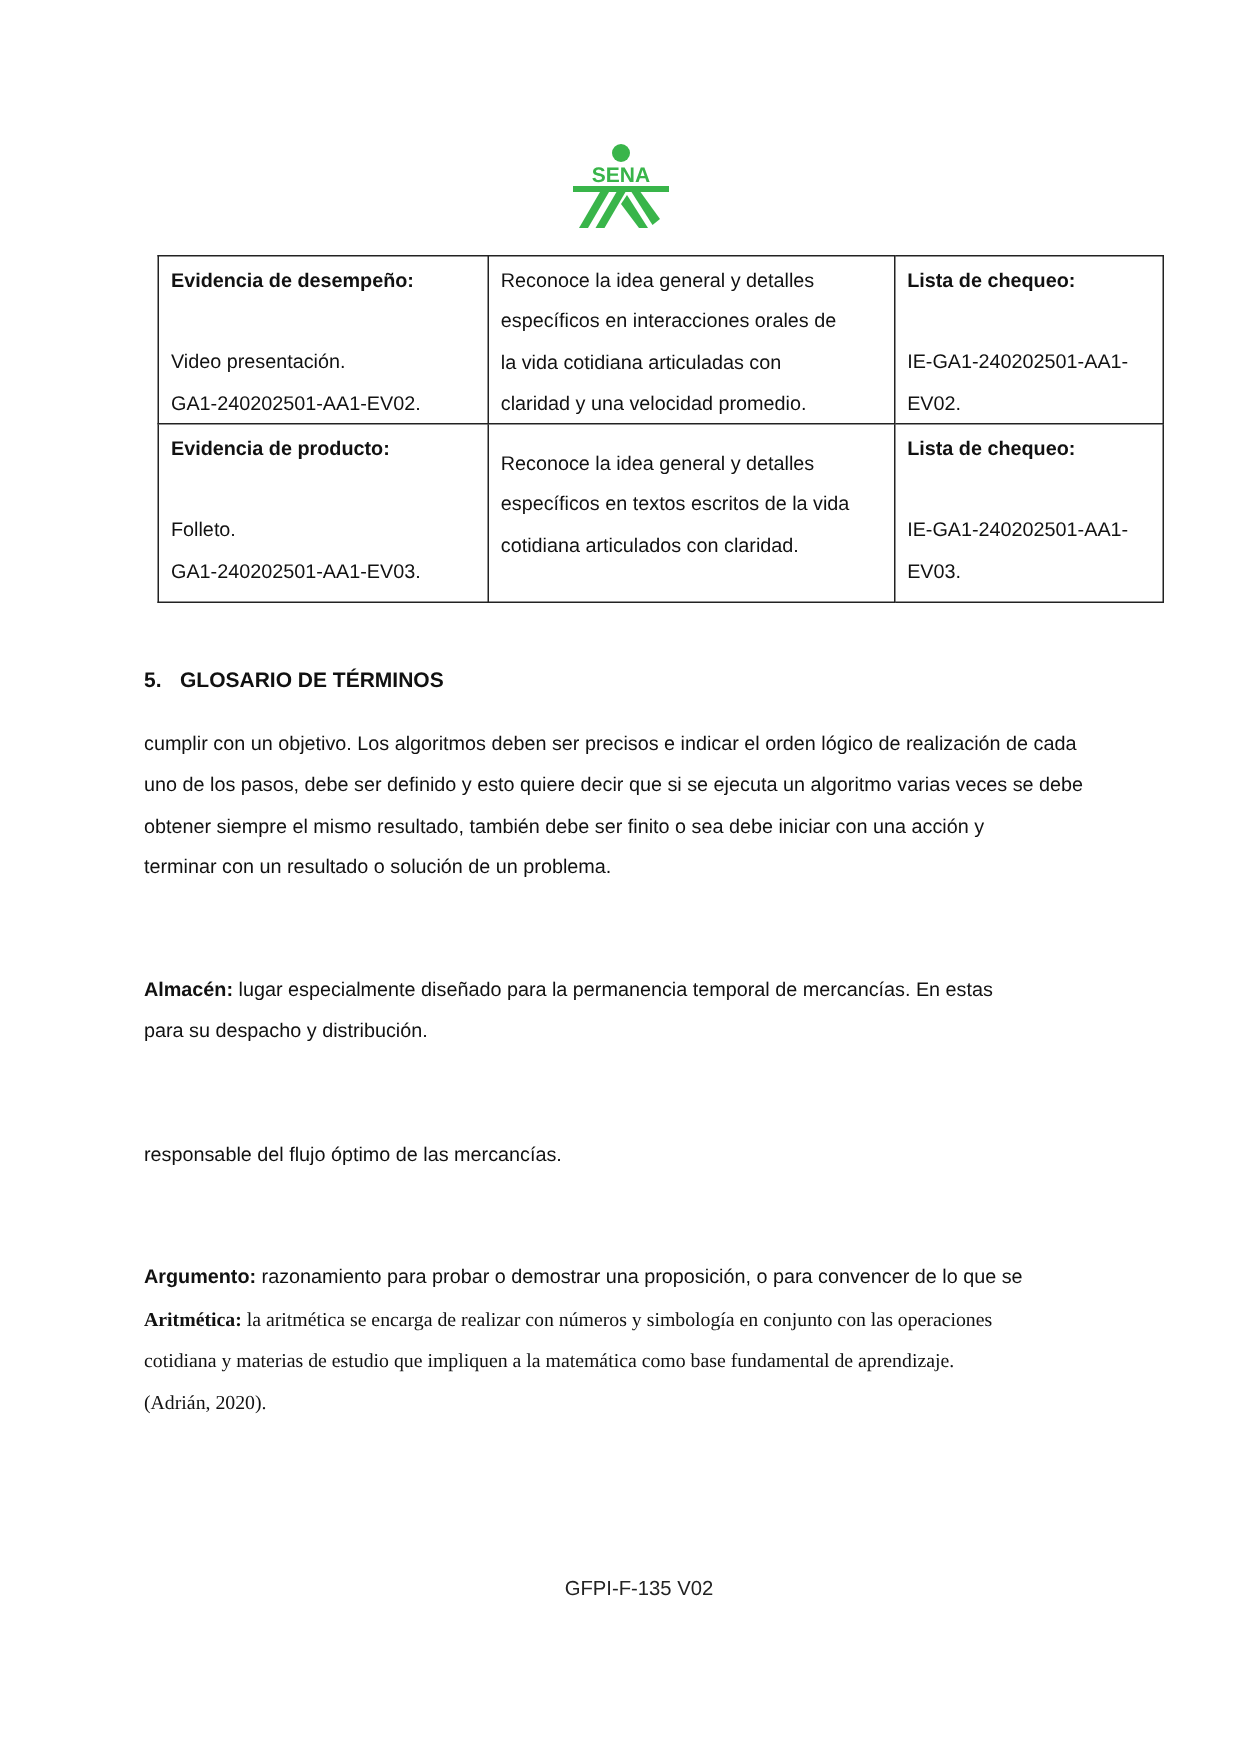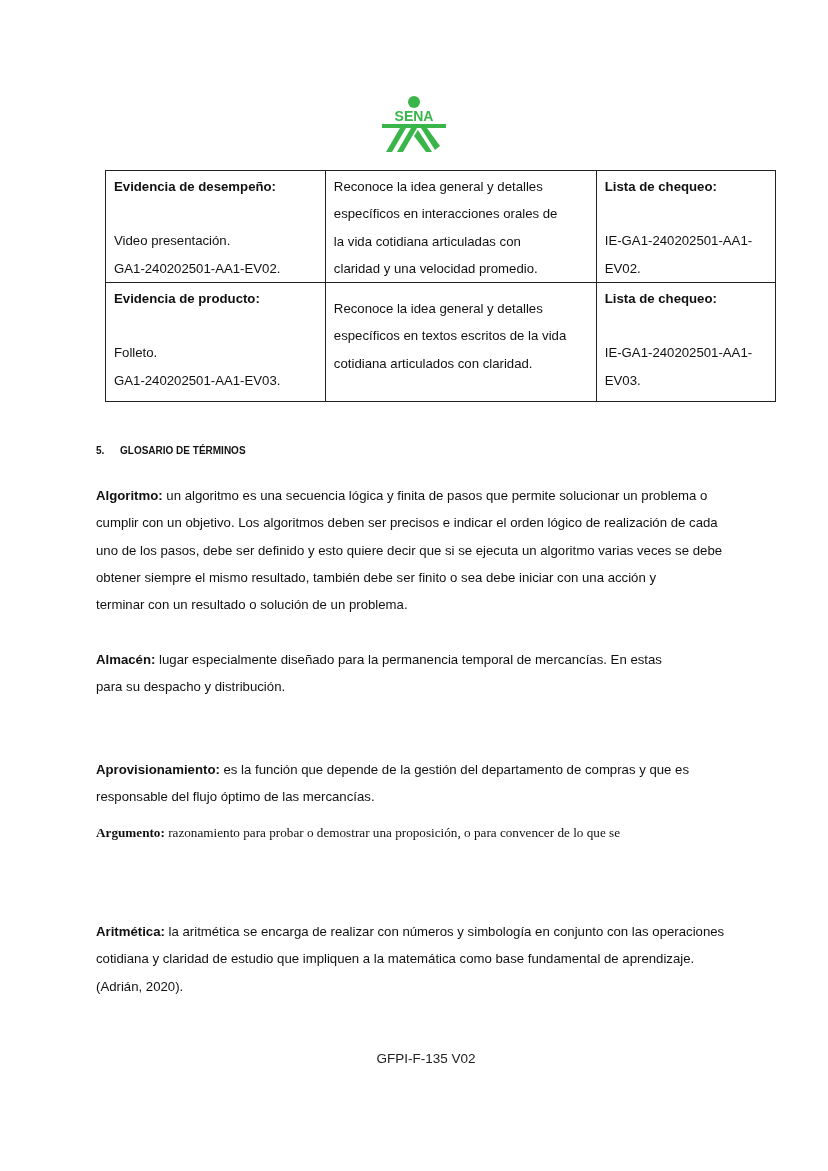"5. GLOSARIO DE TÉRMINOS" .section-title { font-size: 10px -> 14px }
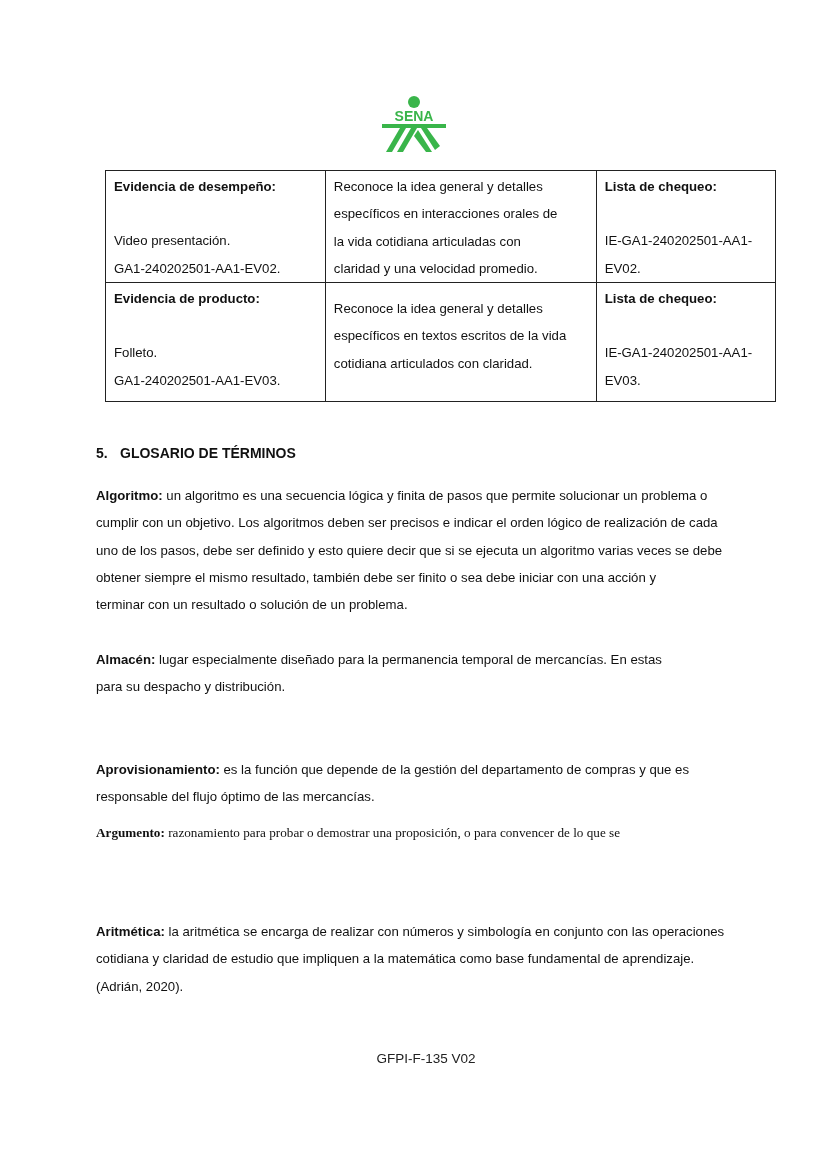"Algoritmo: un algoritmo es una" span.ln { html: <span><span>Algoritmo:</span><span> un algoritmo es una secuencia lógica y finita de pasos que permite solucionar un problema o</span></span> -> none }
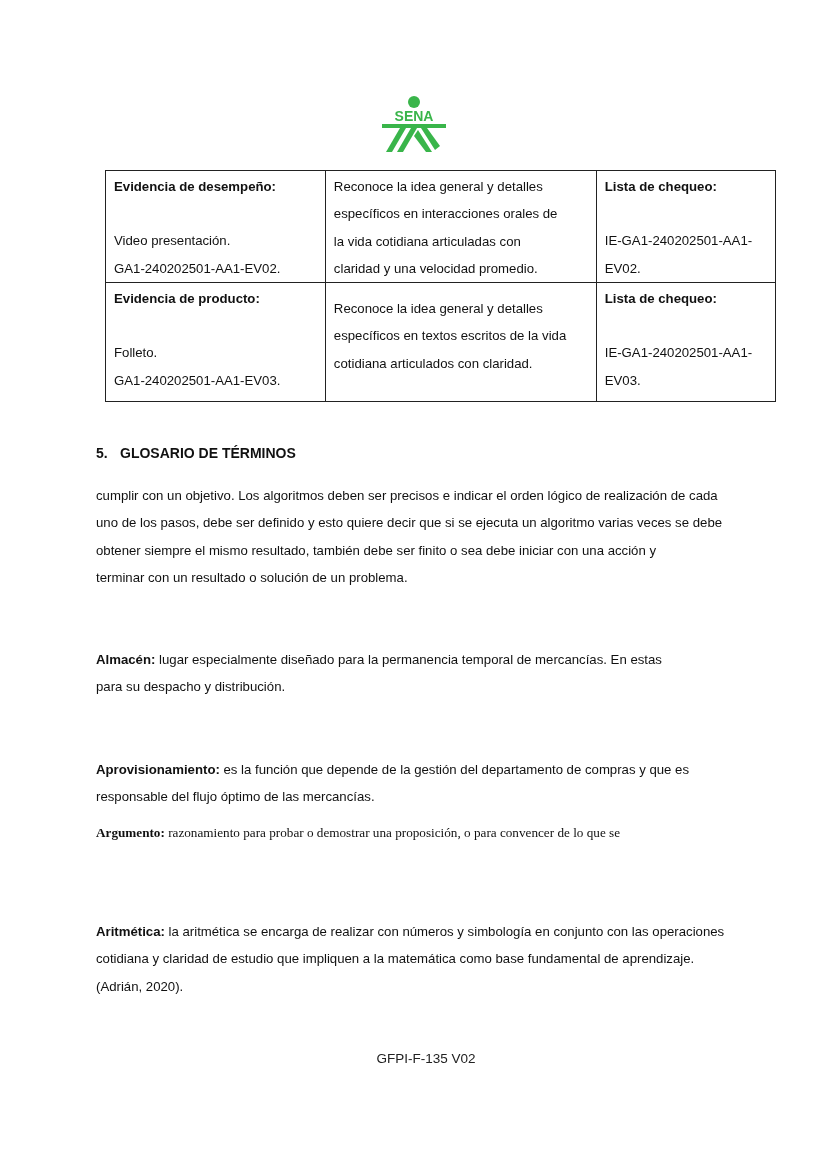"Aprovisionamiento: es la función que" span.ln { html: <span><span>Aprovisionamiento:</span><span> es la función que depende de la gestión del departamento de compras y que es</span></span> -> none }
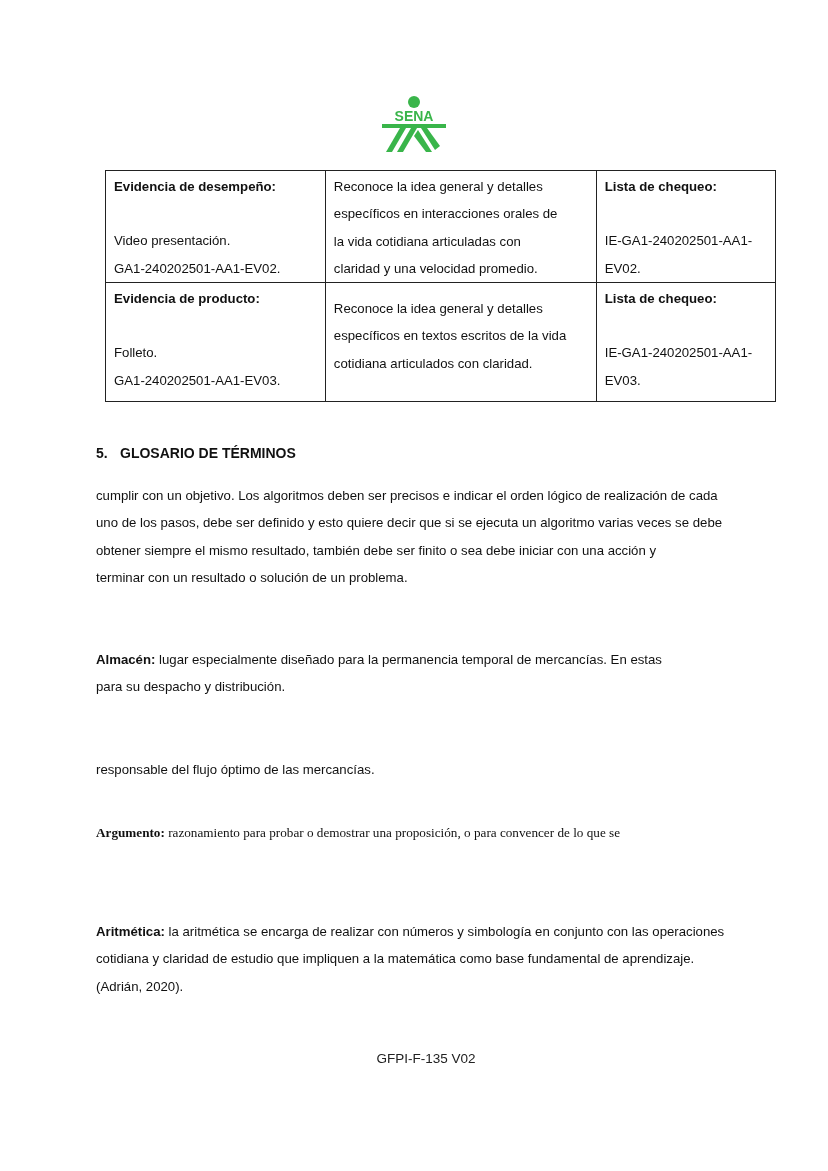"Argumento: razonamiento para probar o" div.para { font-family: Liberation Serif, serif -> none; top: 819px -> 837px }
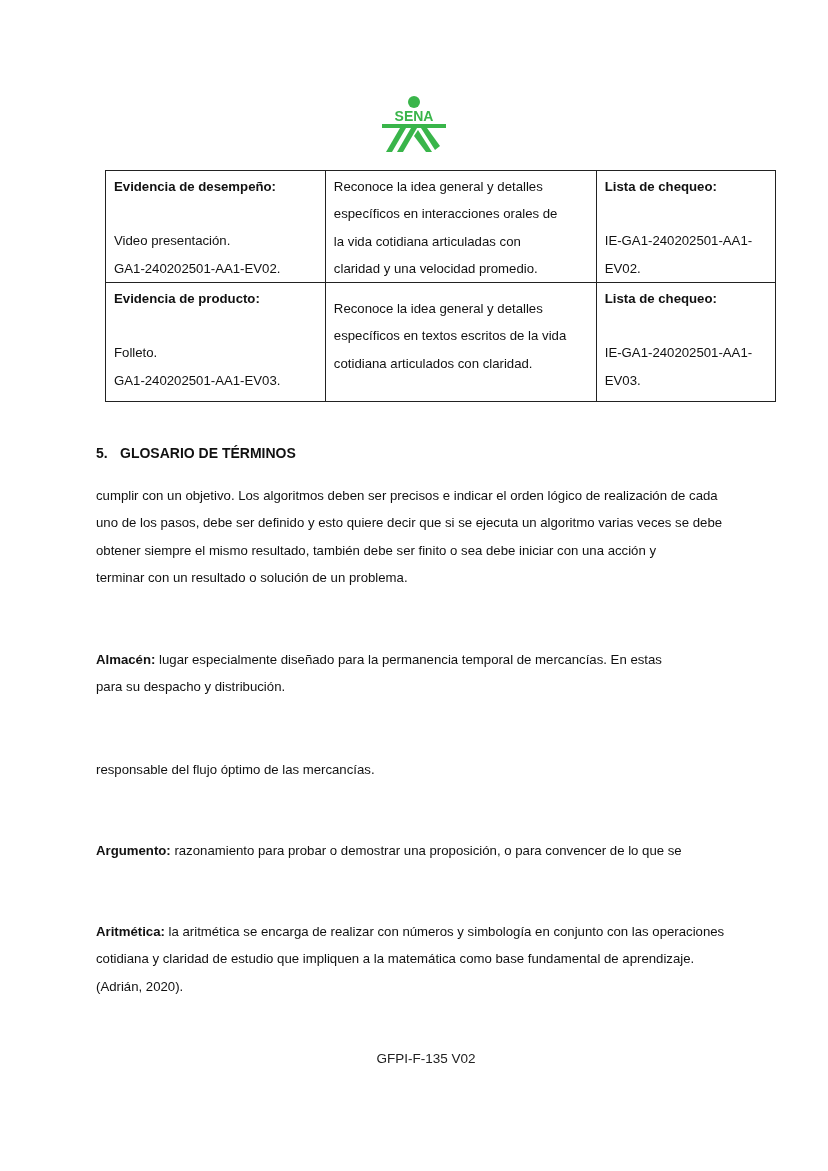"Aritmética: la aritmética se encarga" div.para { font-family: none -> Liberation Serif, serif; top: 918px -> 866px }
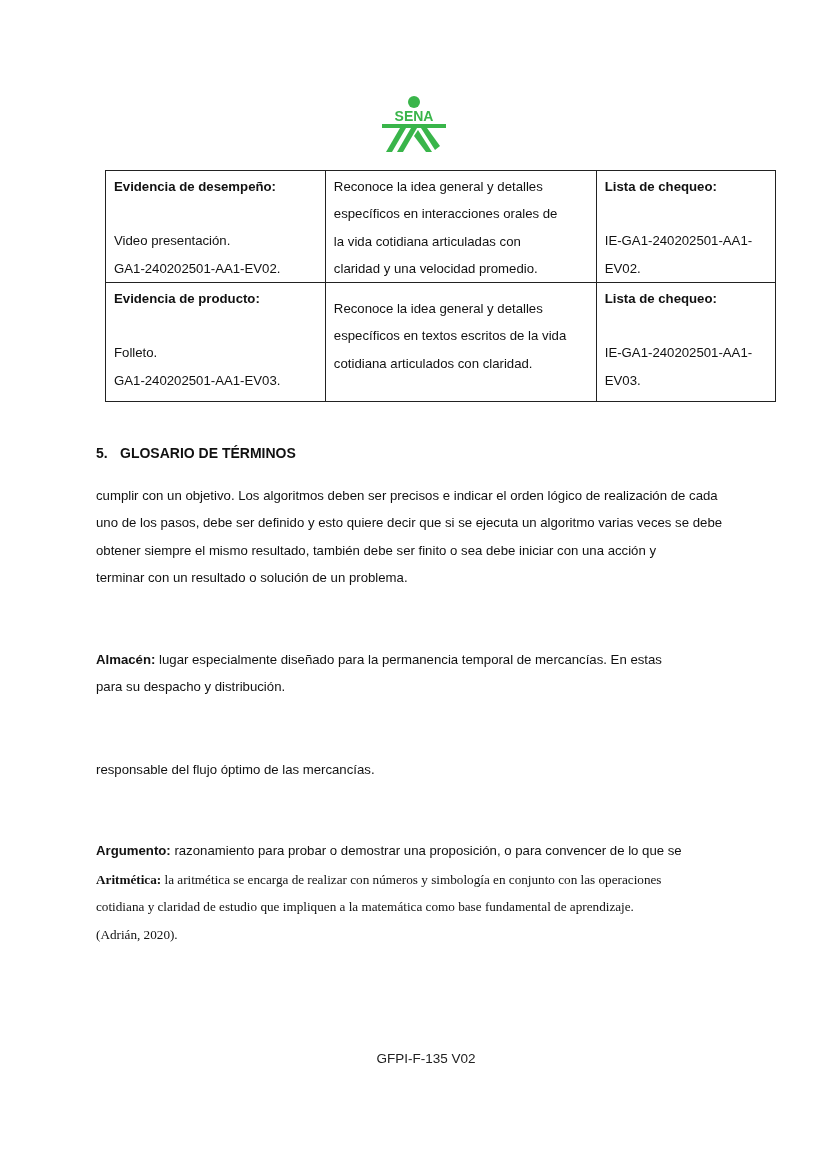"cotidiana y claridad de estudio" span.ln { text: claridad -> materias }
